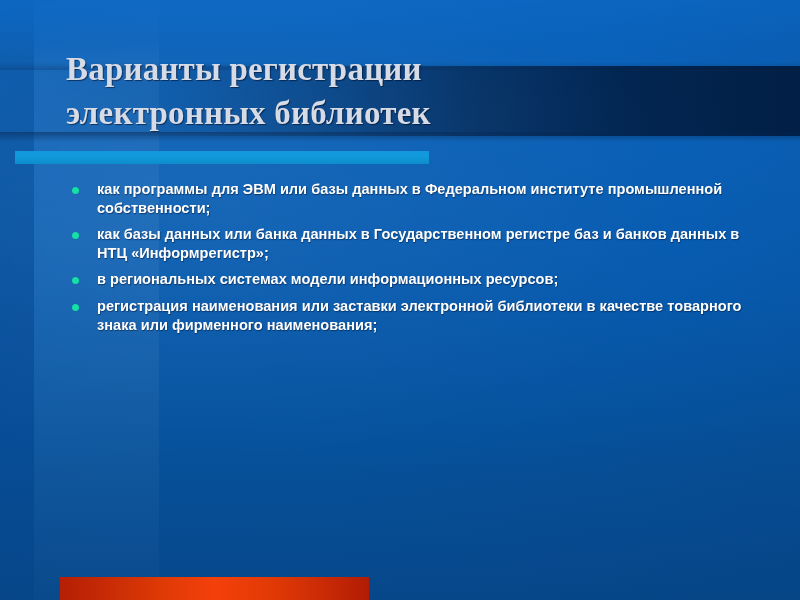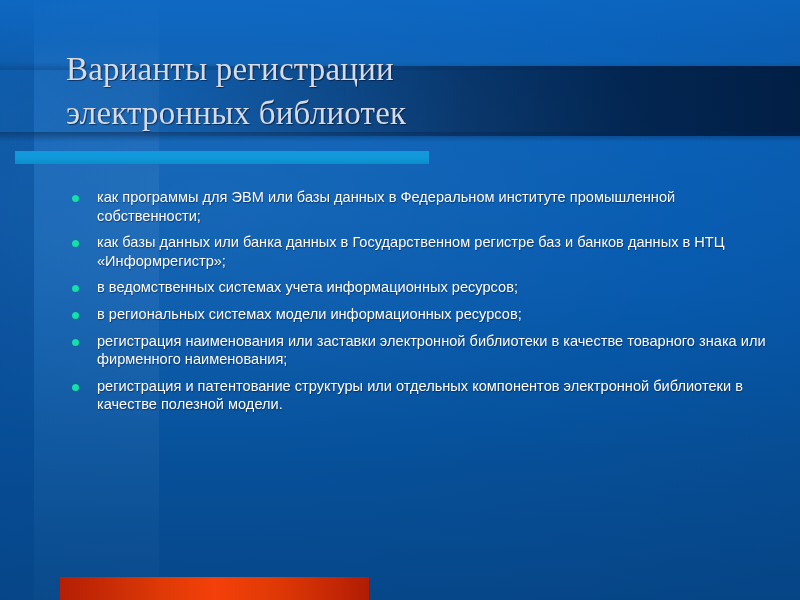"Варианты регистрации" #slide { font-weight: none -> bold }
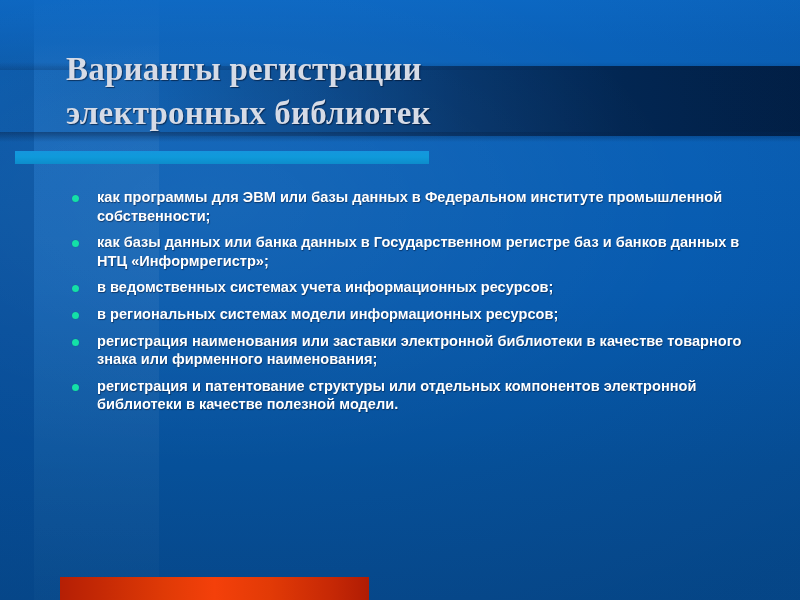"как программы для ЭВМ или" .bullet-item { margin-top: 8px -> none }
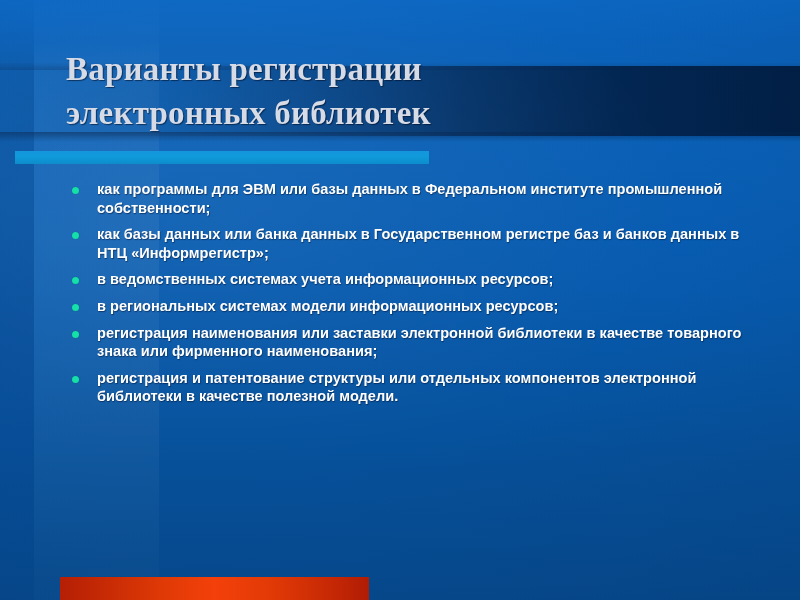"в ведомственных системах учета" div.bullet-item { html: <div> <span></span> <span>в ведомственных системах учета информационных ресурсов;</span> </div> -> none }
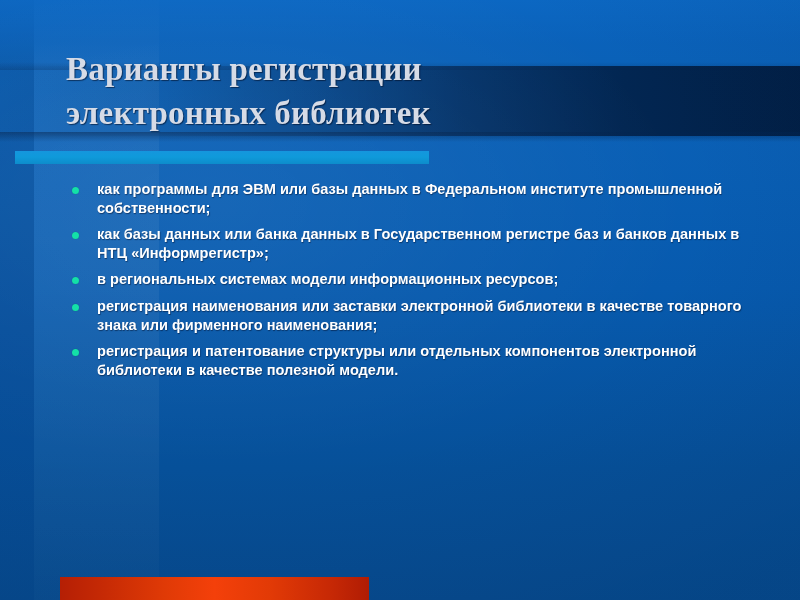"регистрация и патентование структуры или" div.bullet-item { html: <div> <span></span> <span>регистрация и патентование структуры или отдельных компонентов электронной библиотеки в качестве полезной модели.</span> </div> -> none }
